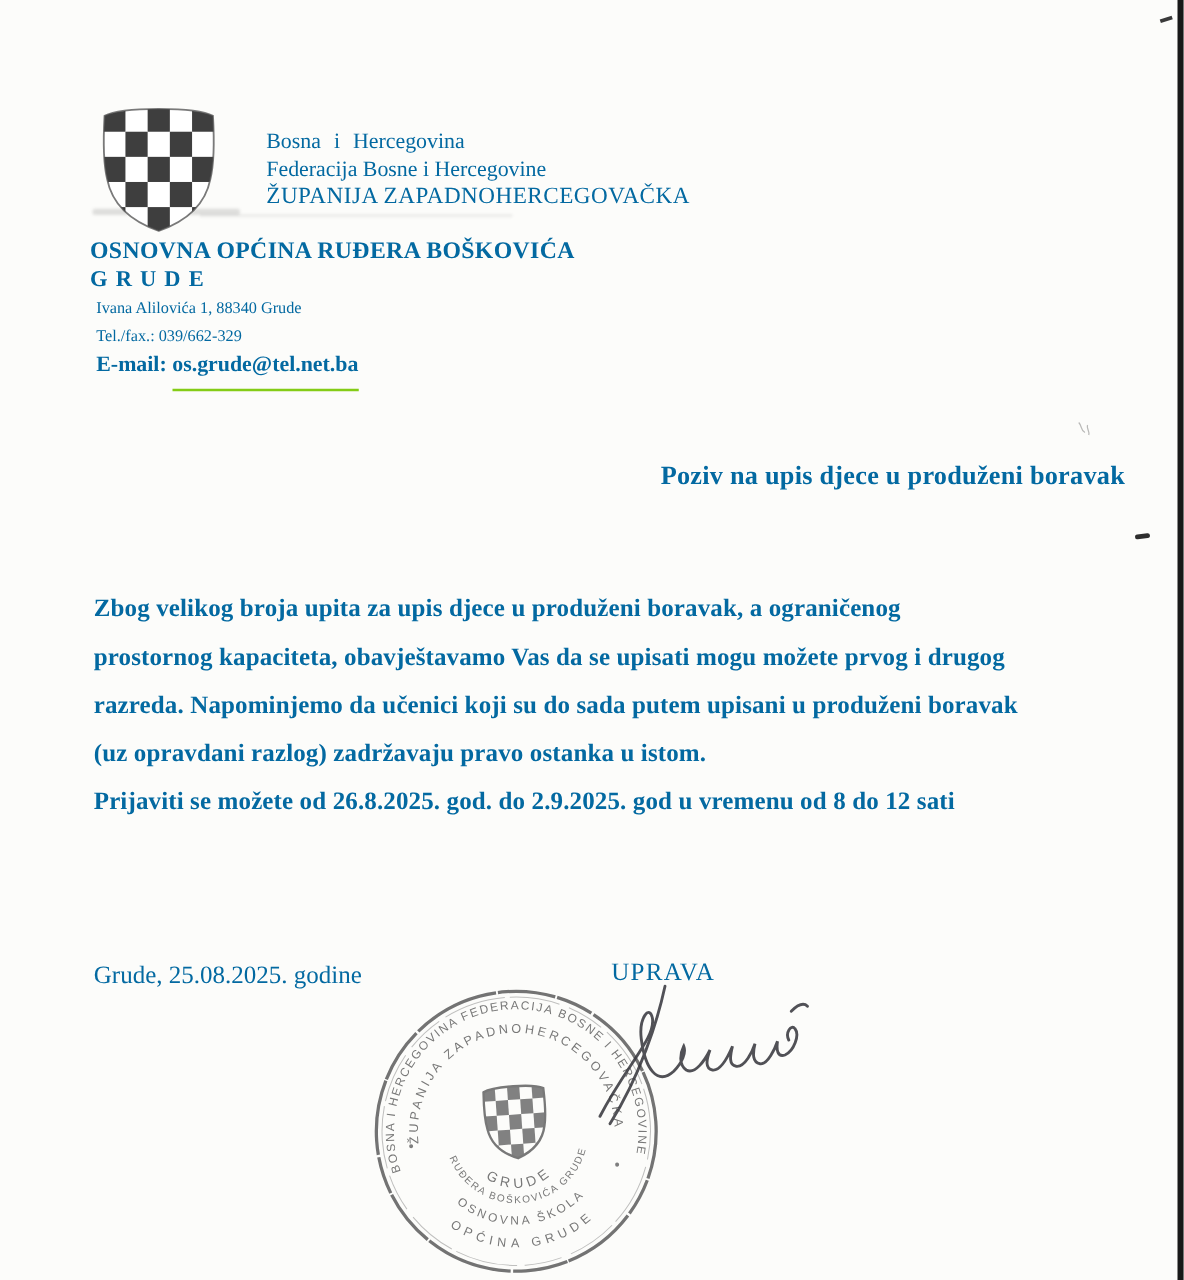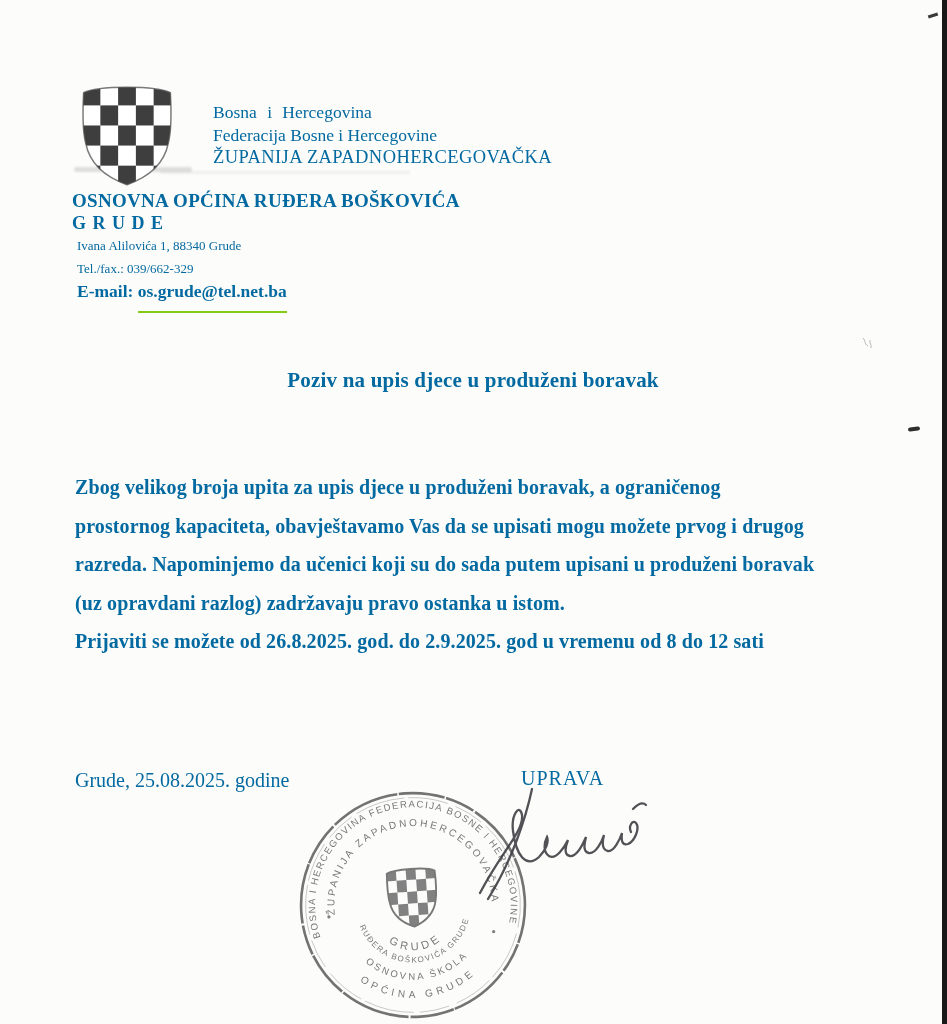"Poziv na upis djece u" .doc-title { padding-left: 23px -> none; text-align: center -> right }
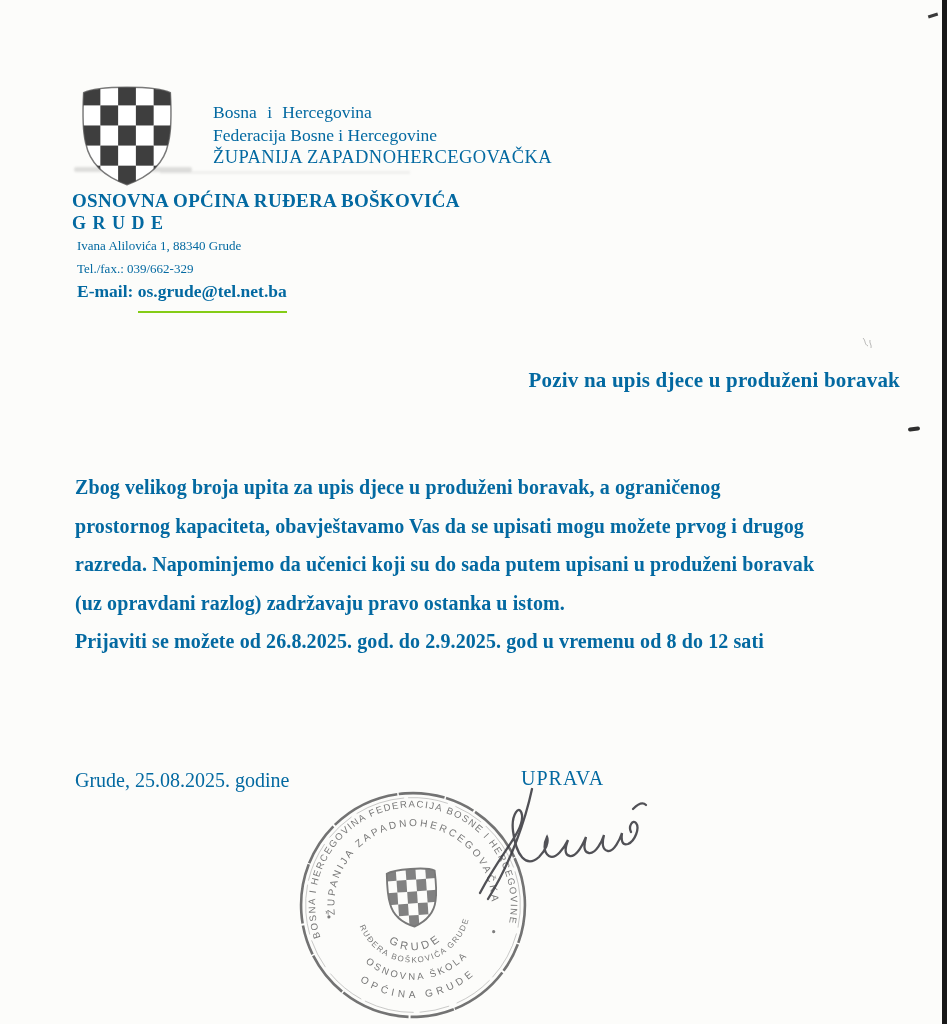"UPRAVA" .signoff { margin-left: 32px -> none }
